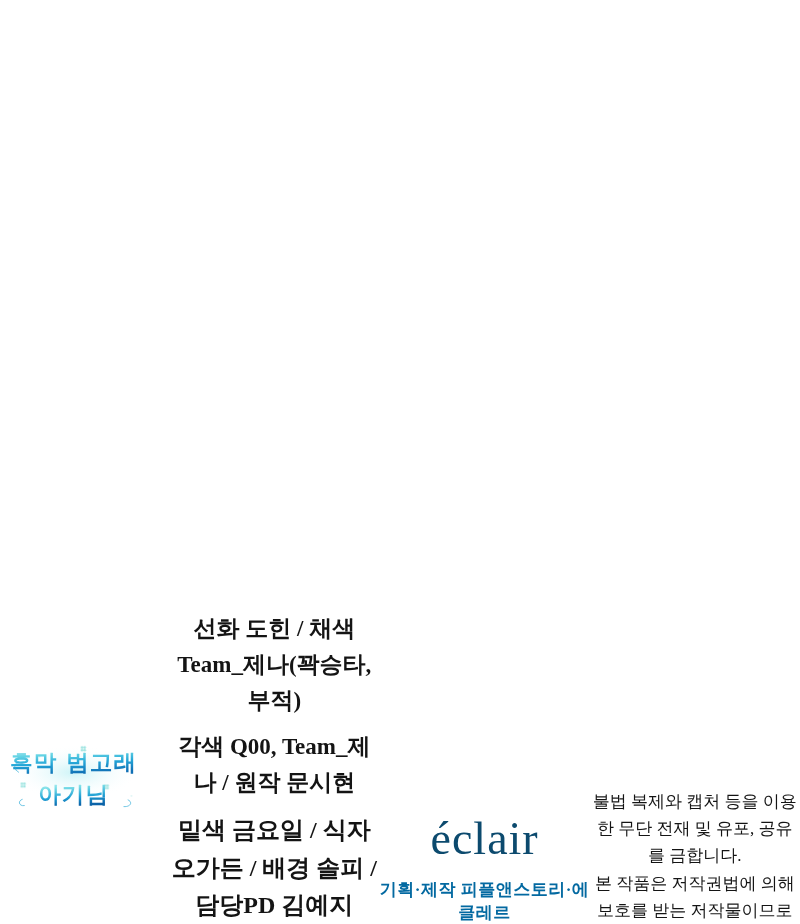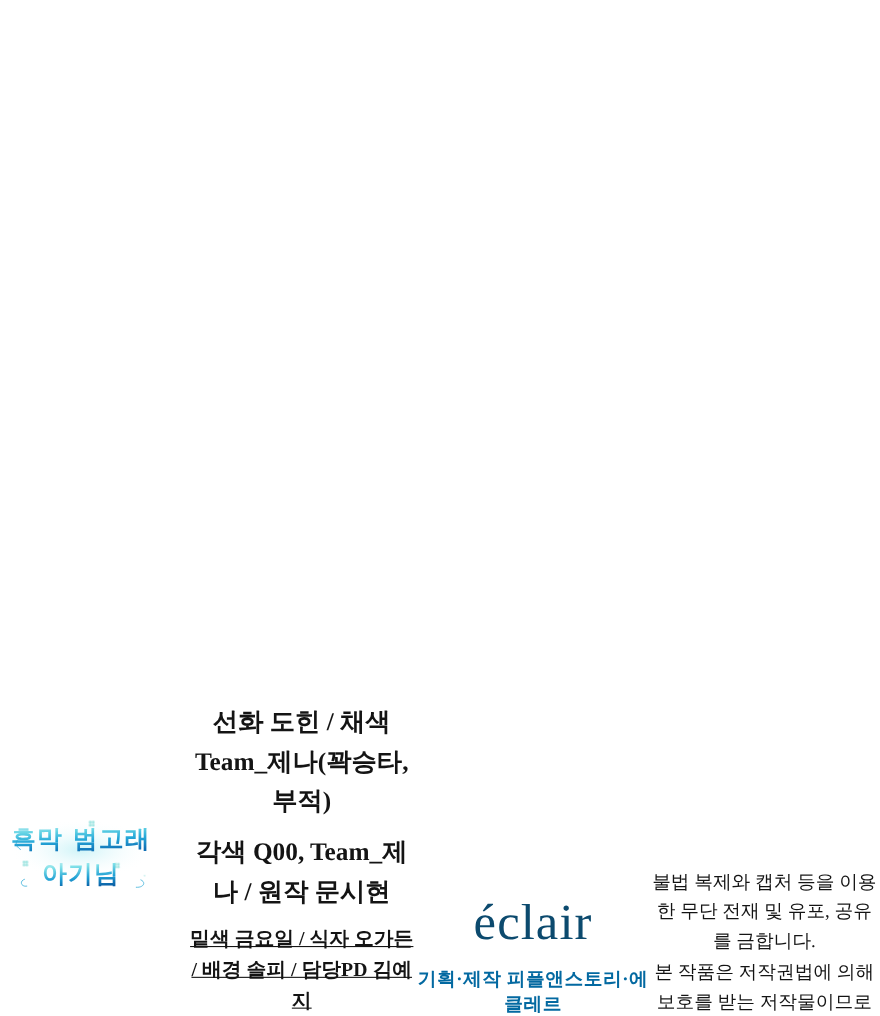"밑색 금요일 / 식자 오가든" .credit-line.line-3 { font-size: 18px -> 24px; text-decoration: underline -> none }
